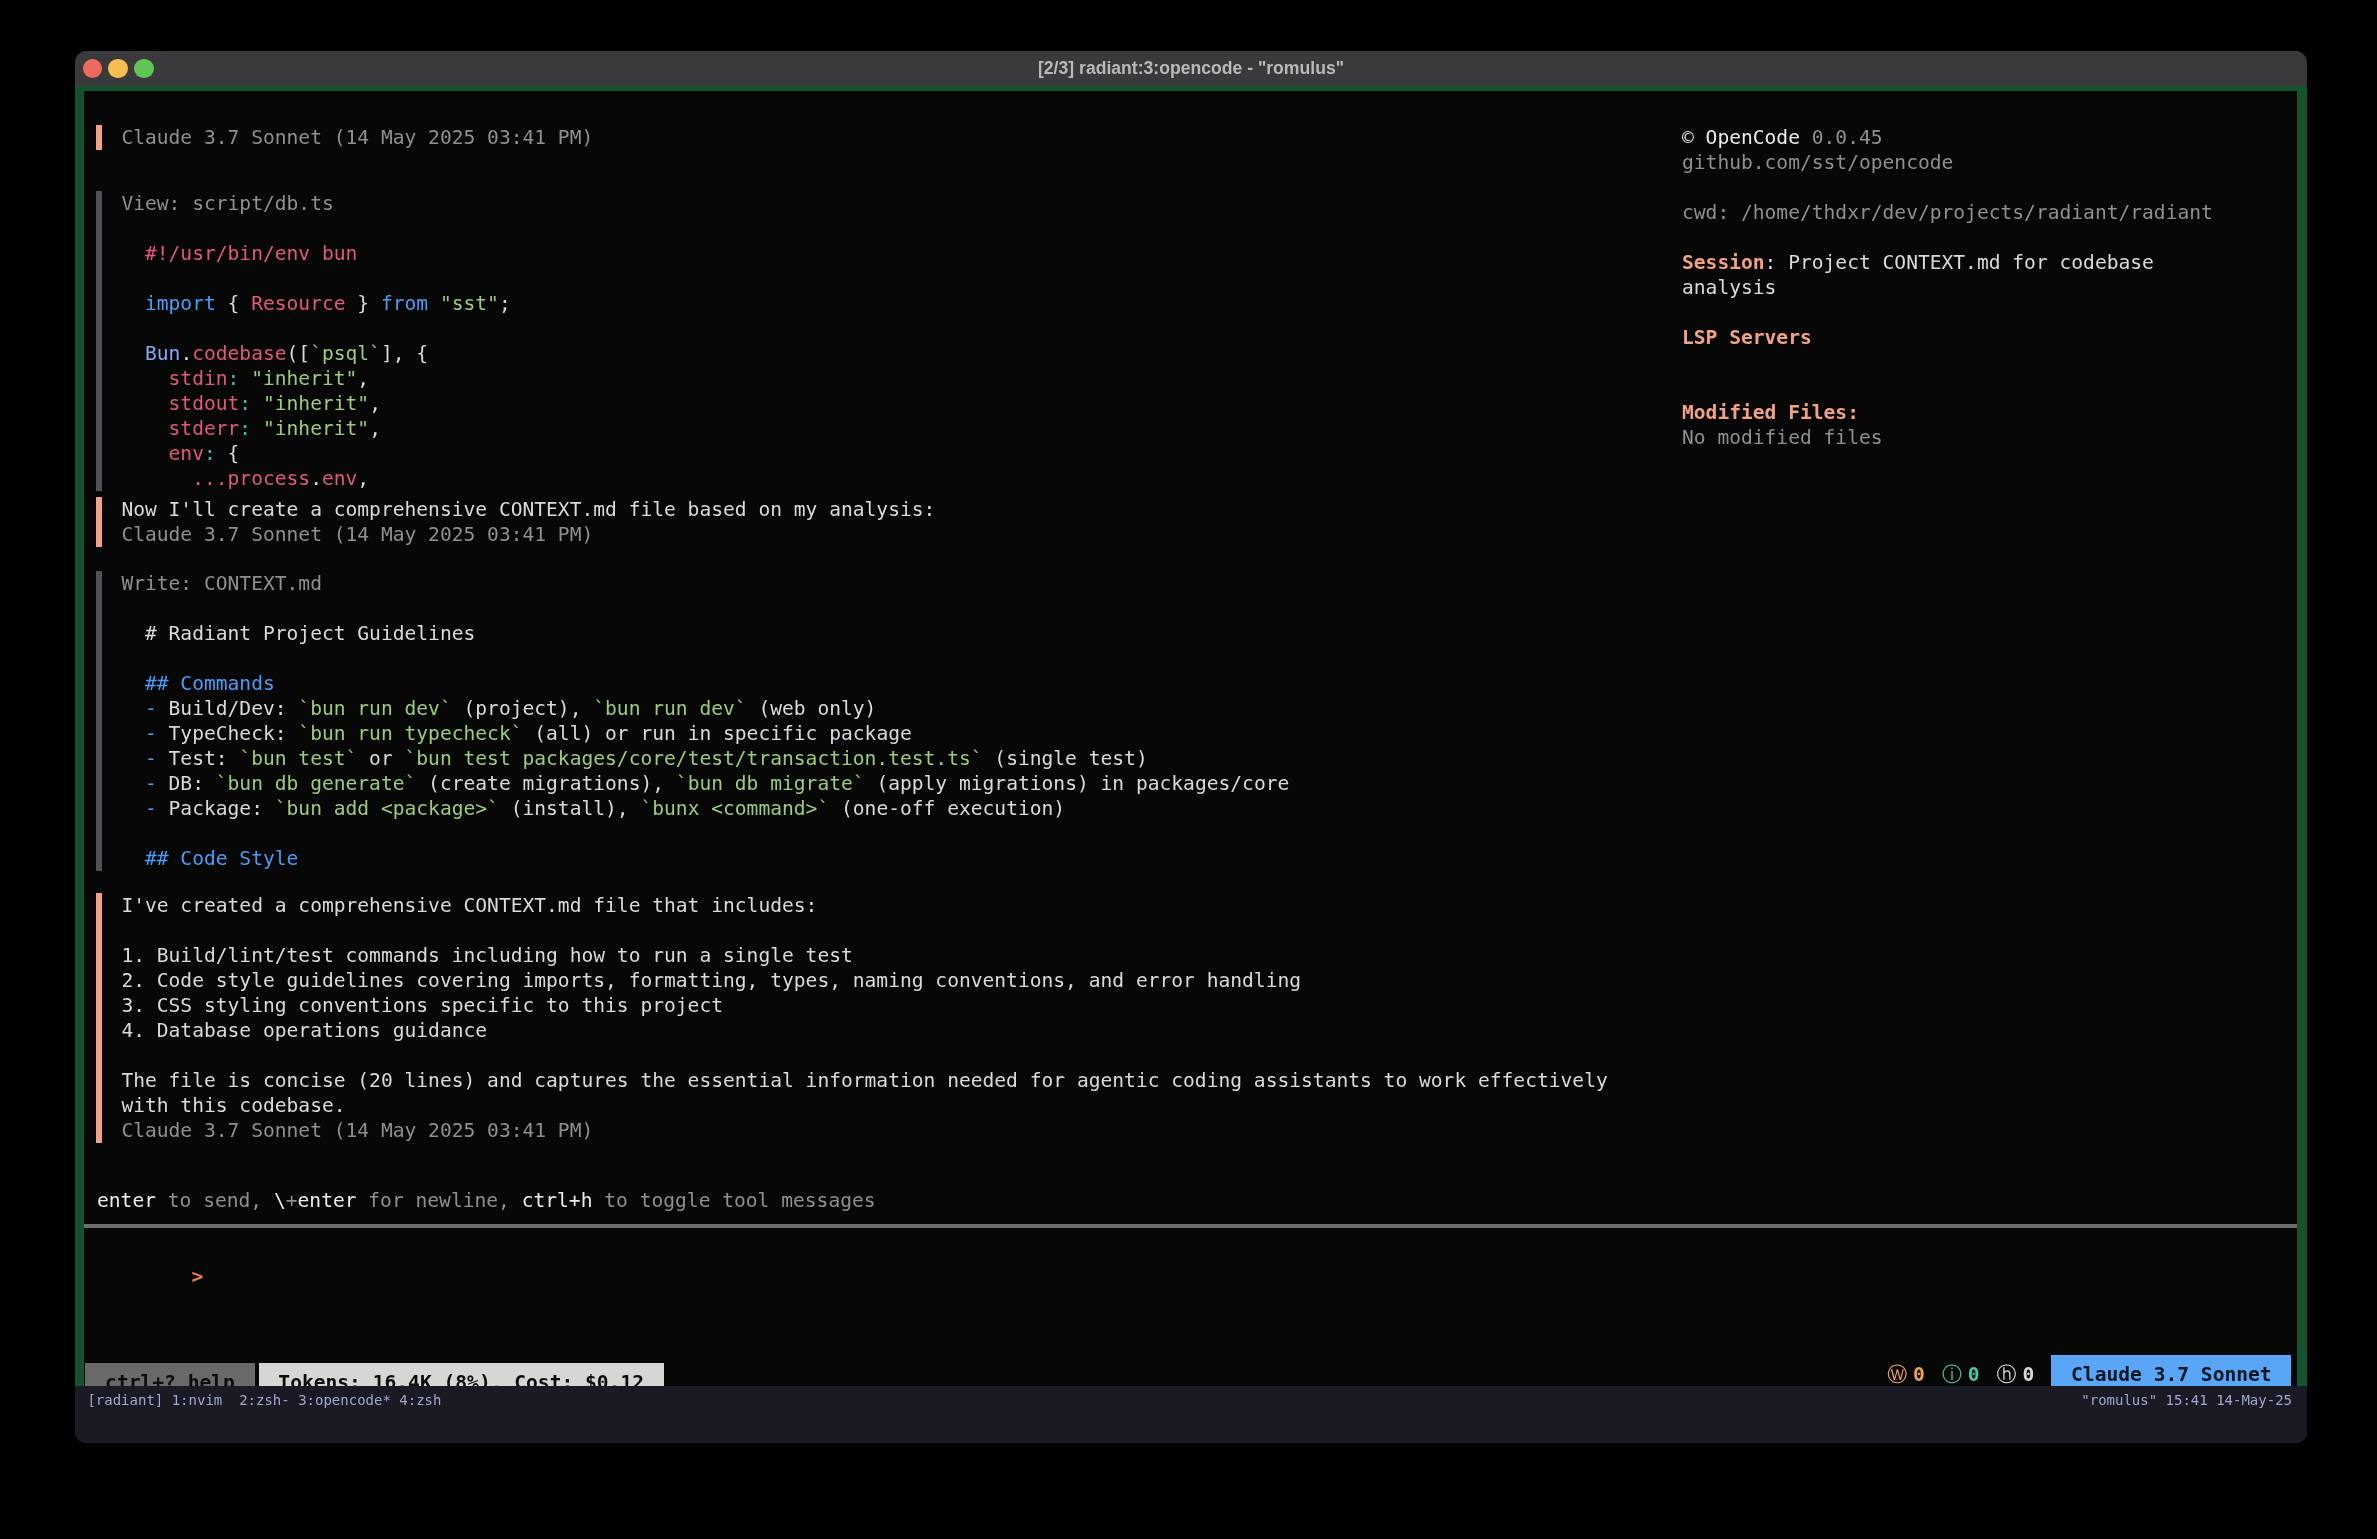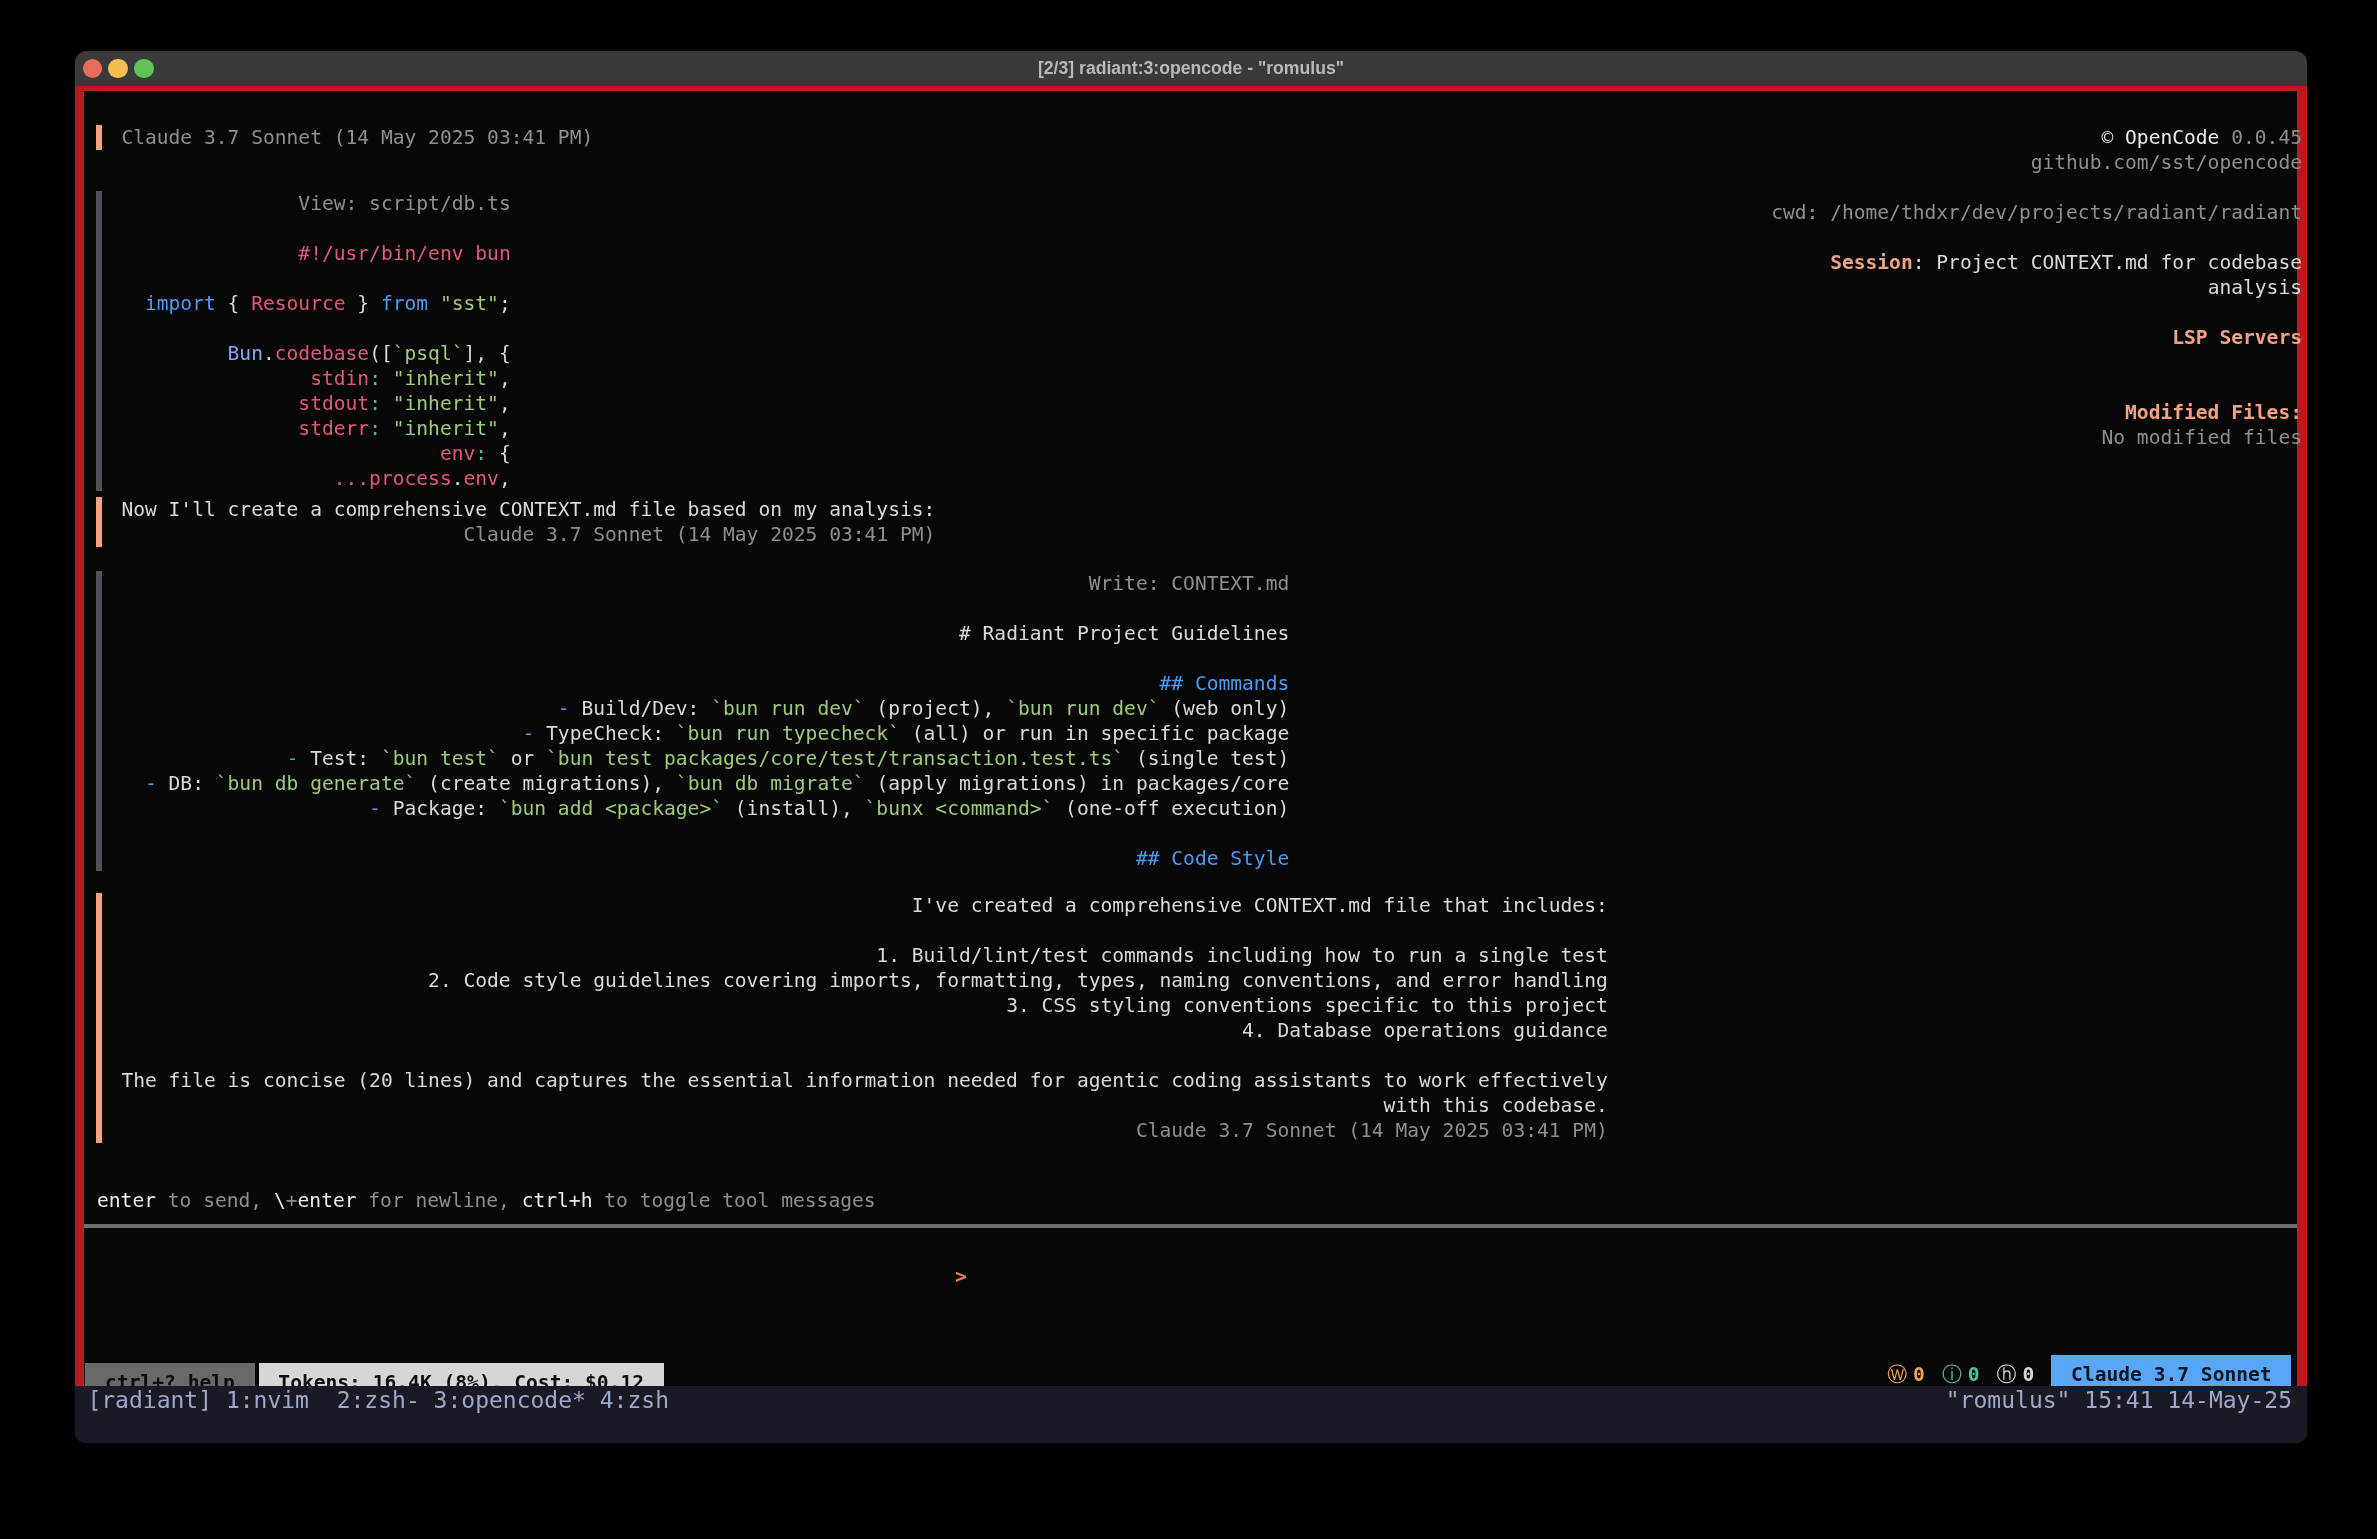"Claude 3.7 Sonnet (14 May" #content { background: #b91c1c -> #14532d; text-align: right -> none }
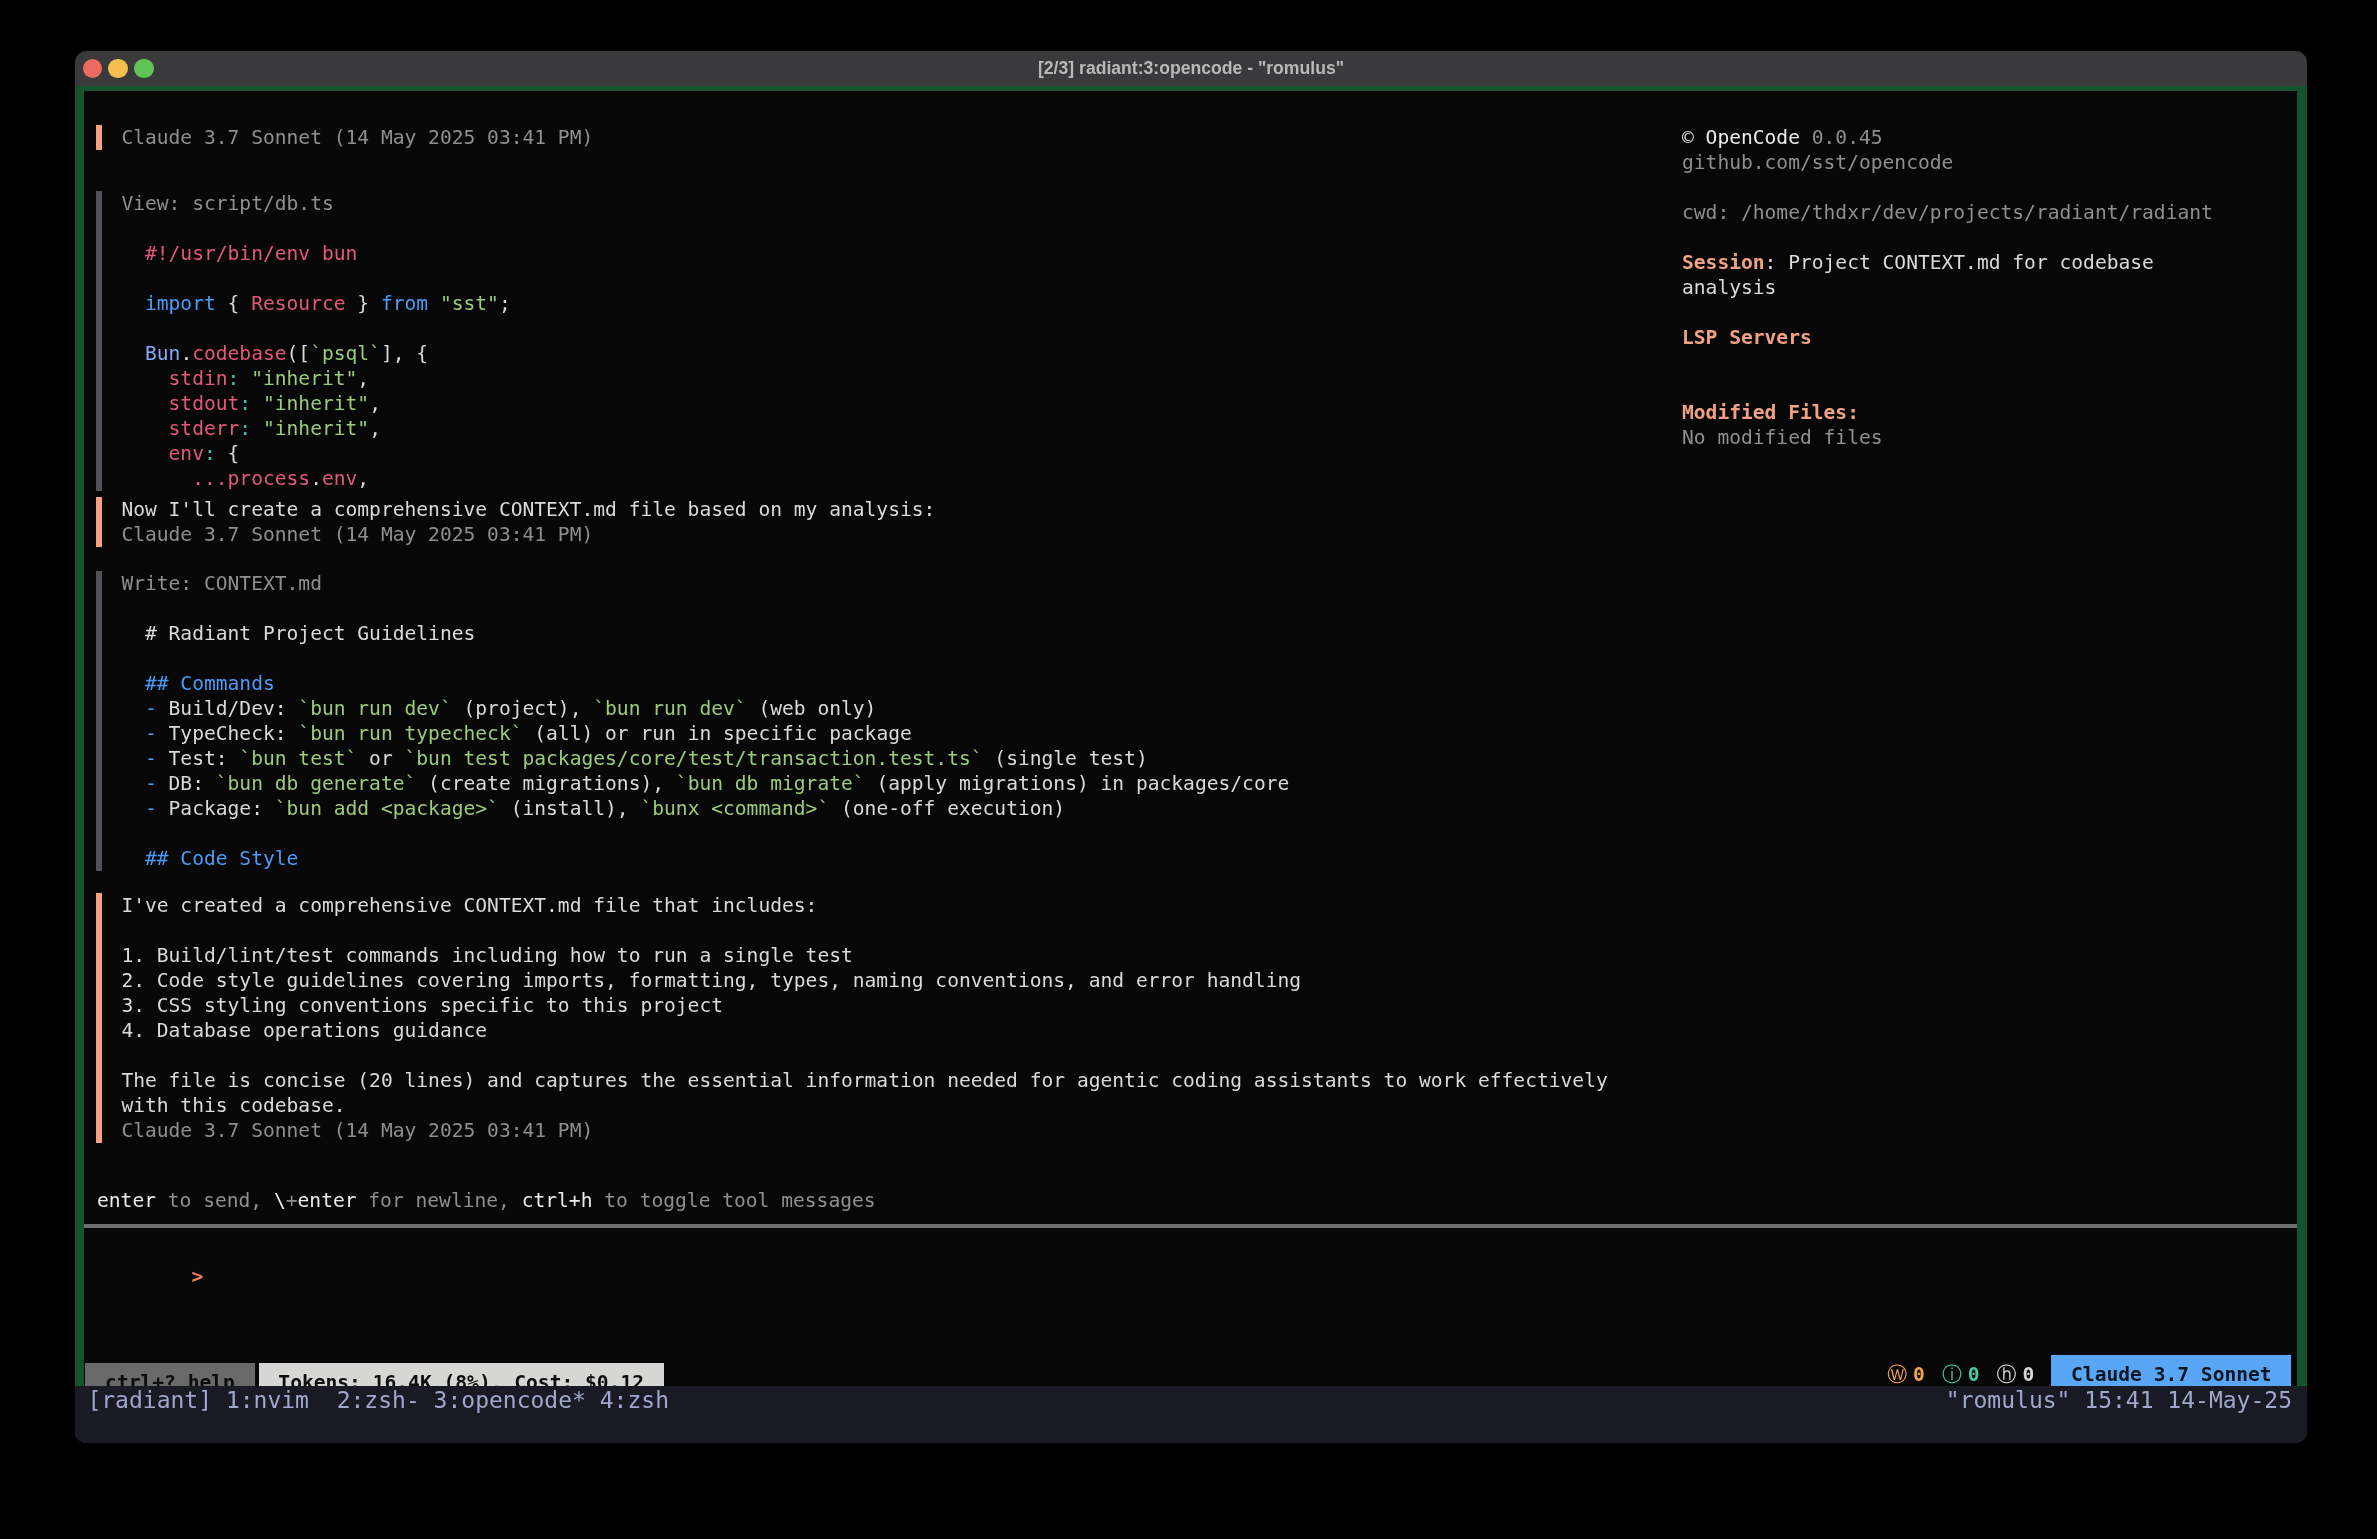"[radiant]" #tmux-line { font-size: 23px -> 14px }
